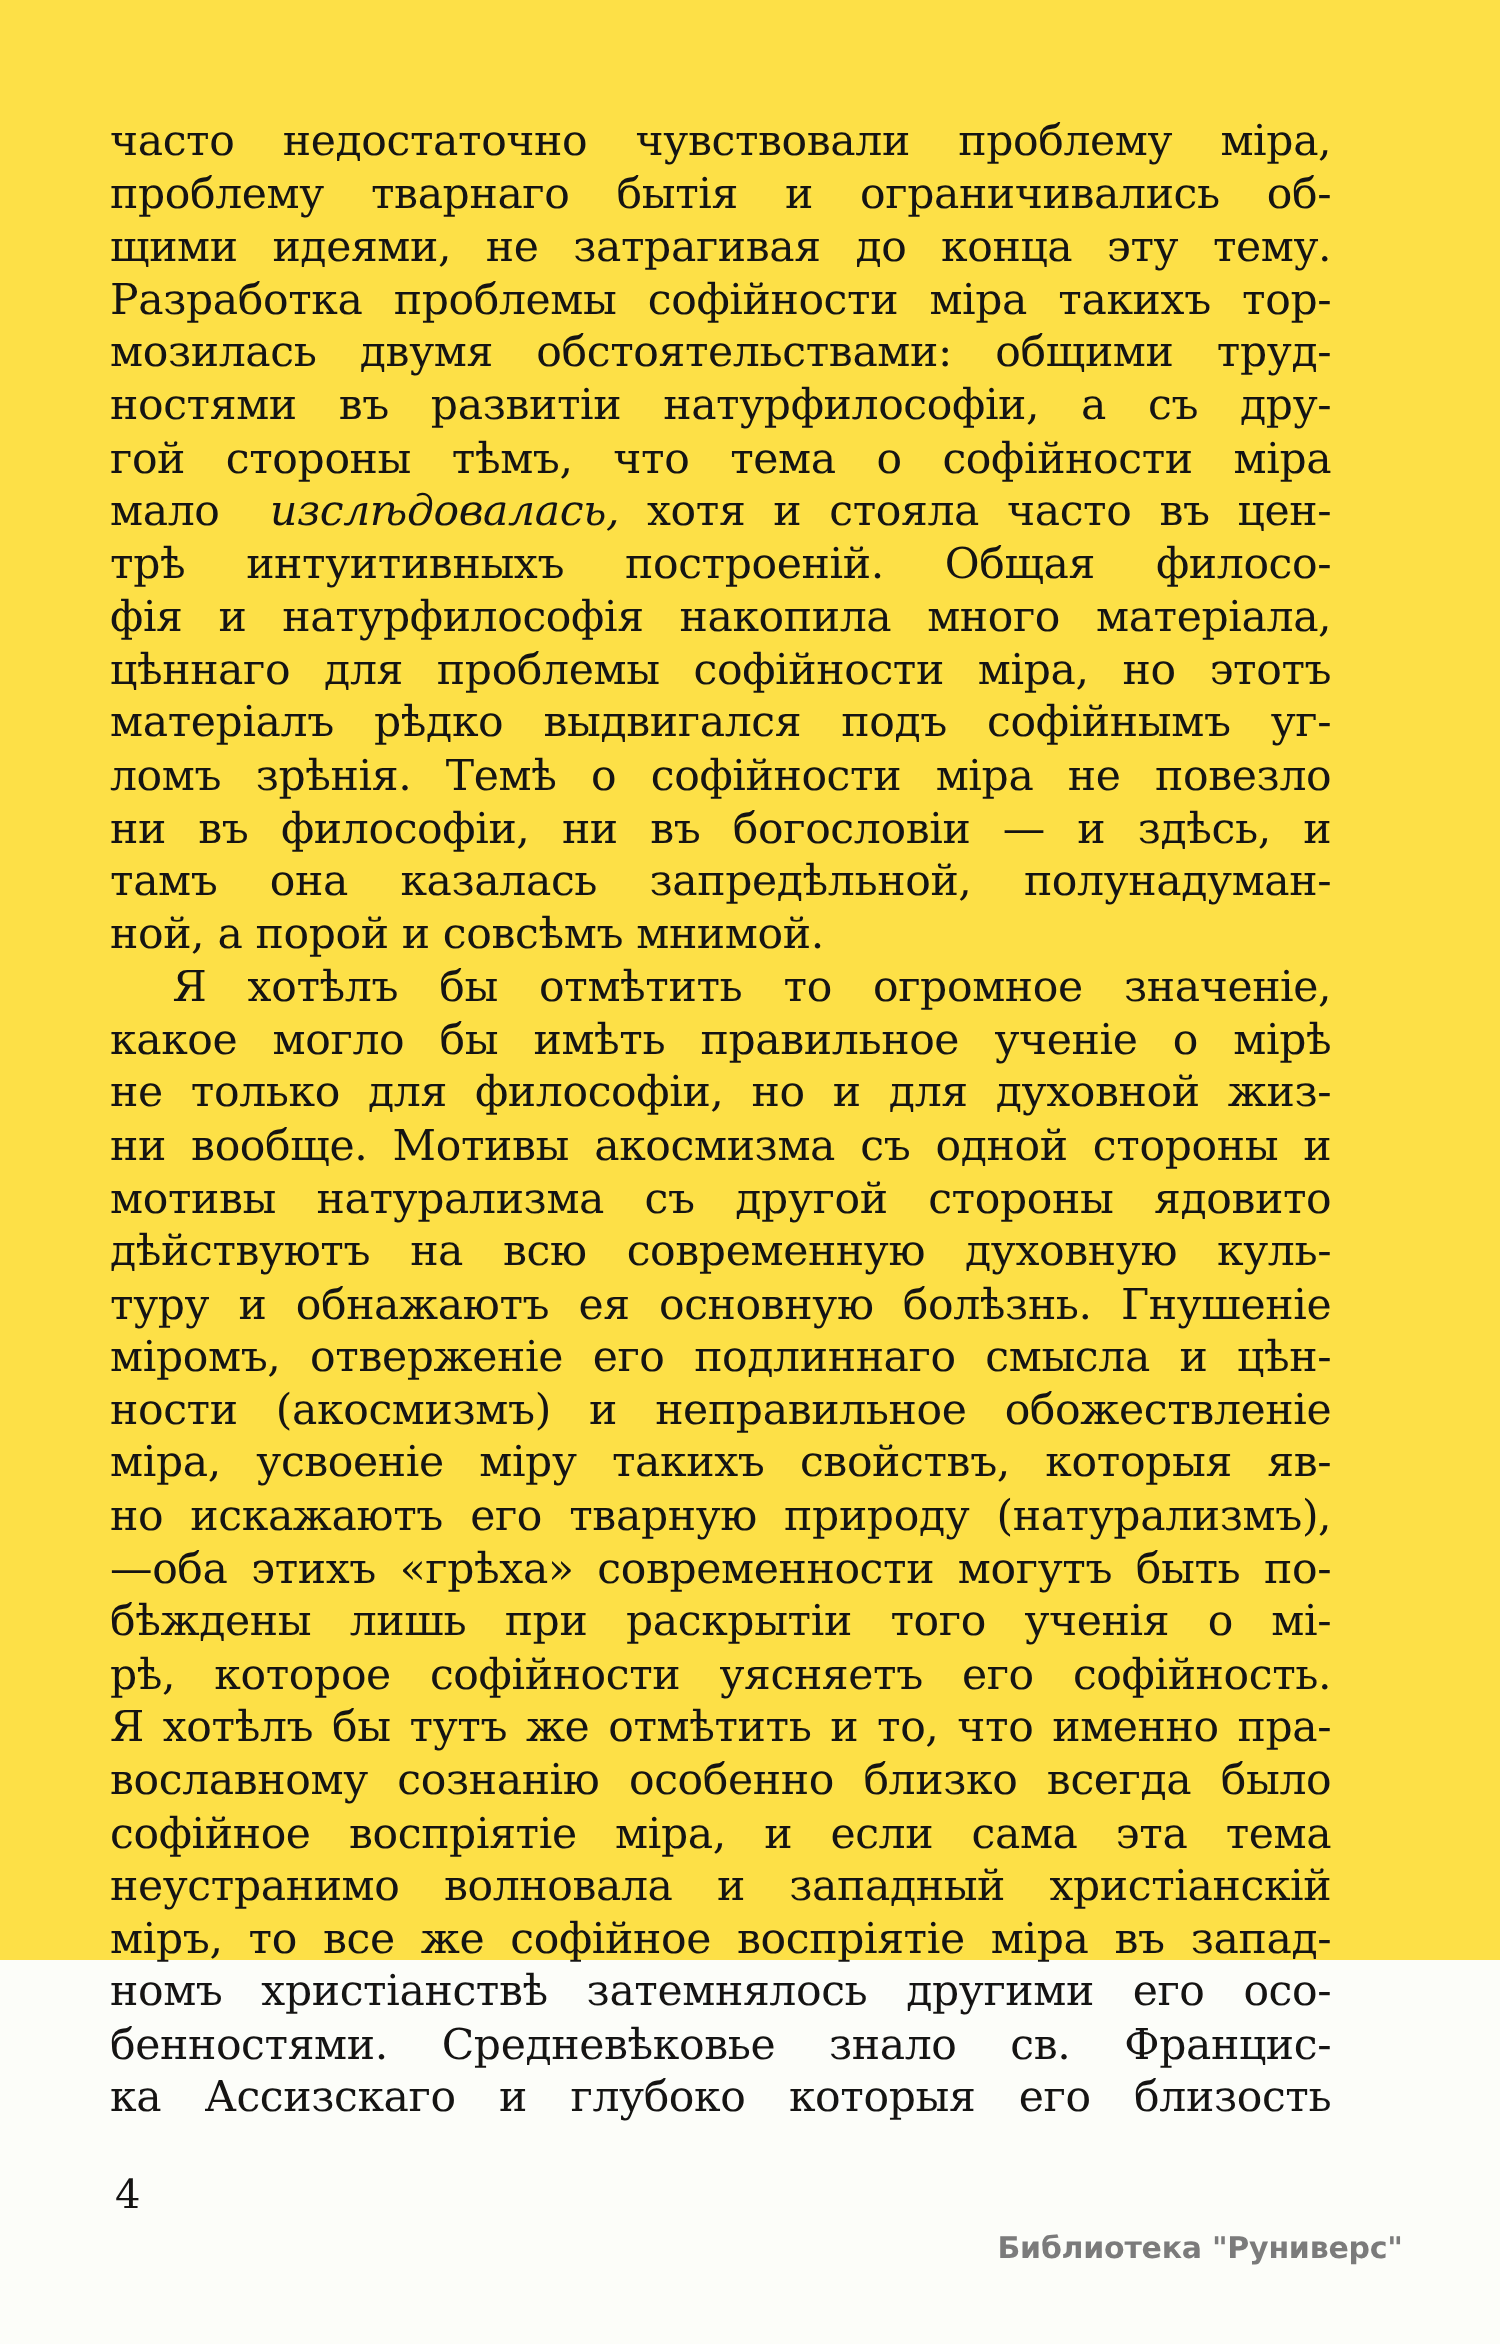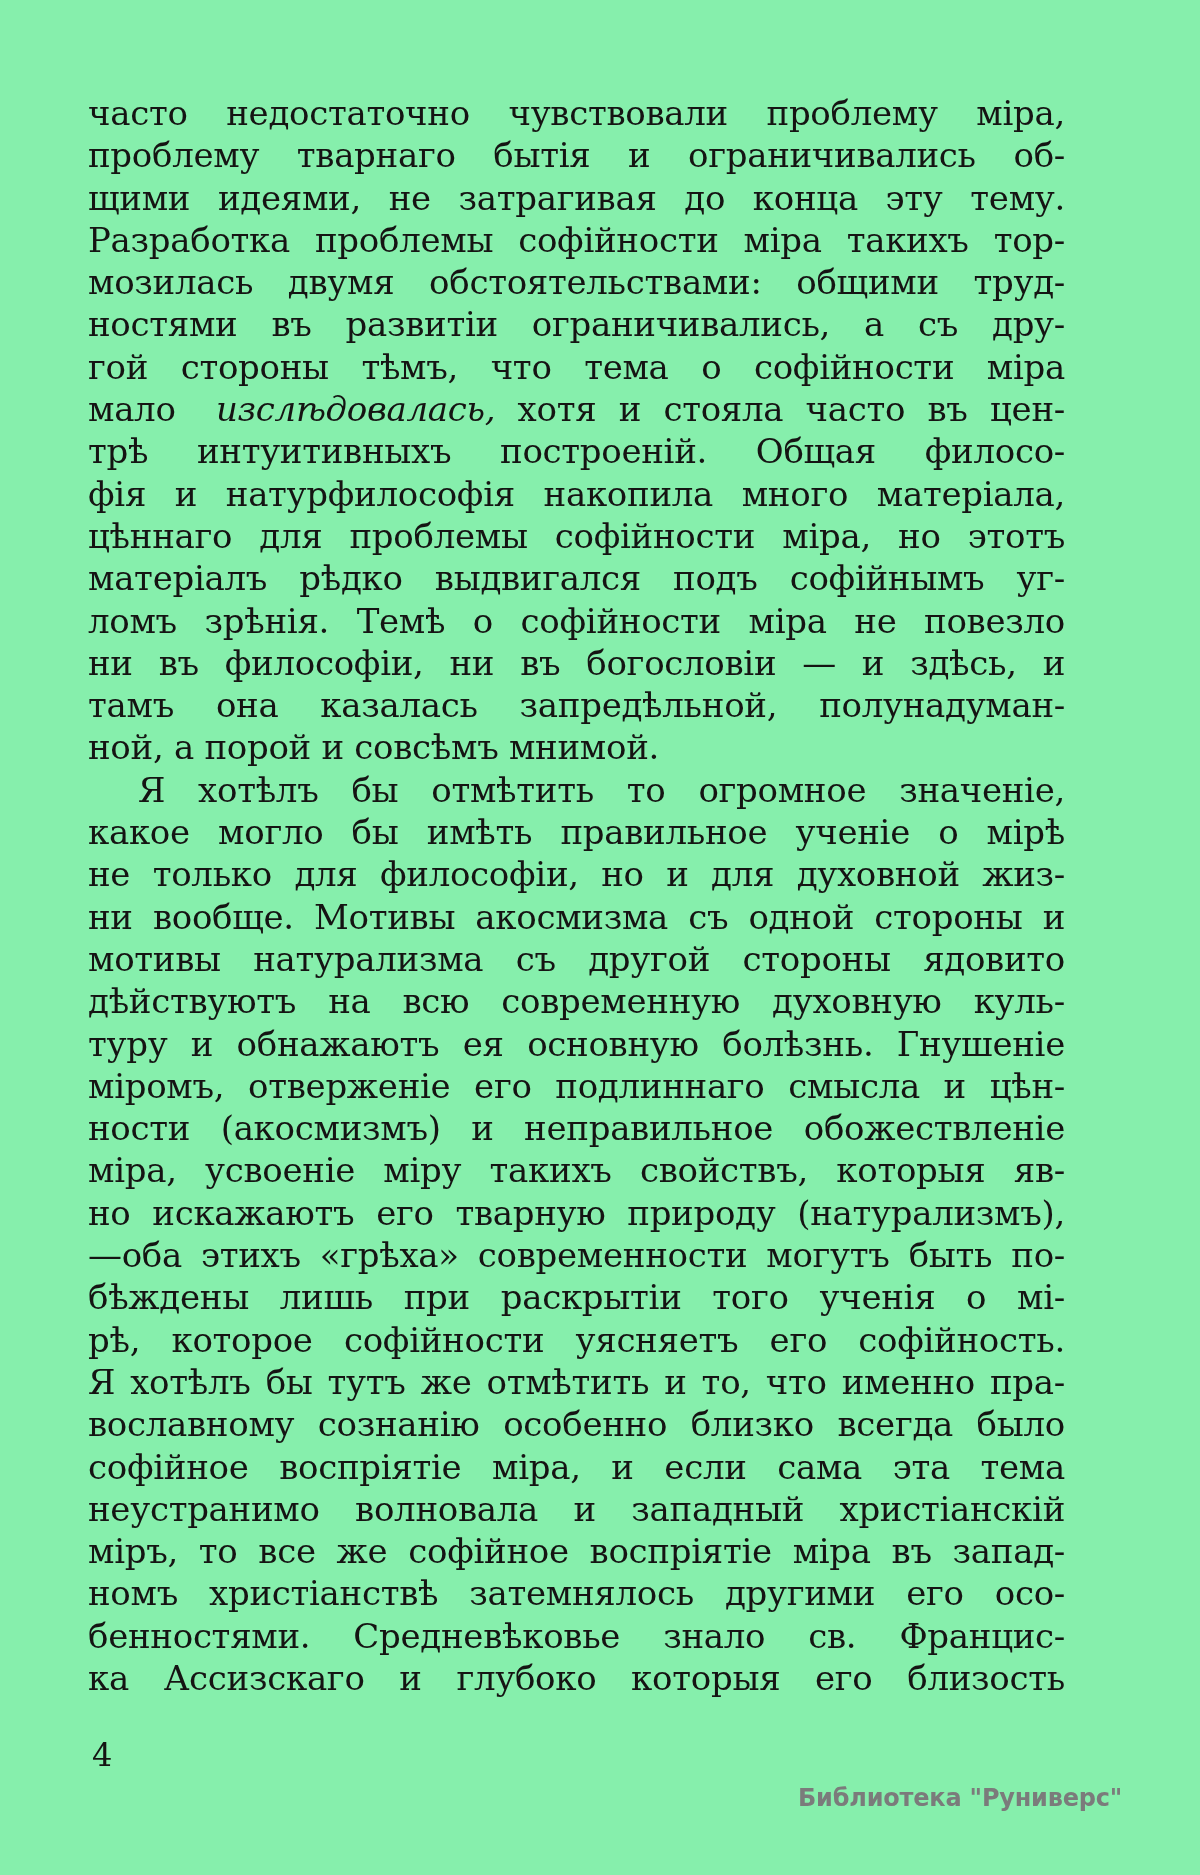"часто недостаточно чувствовали проблему" .page { background: #86efac -> #fde047; height: 1875px -> 1568px }
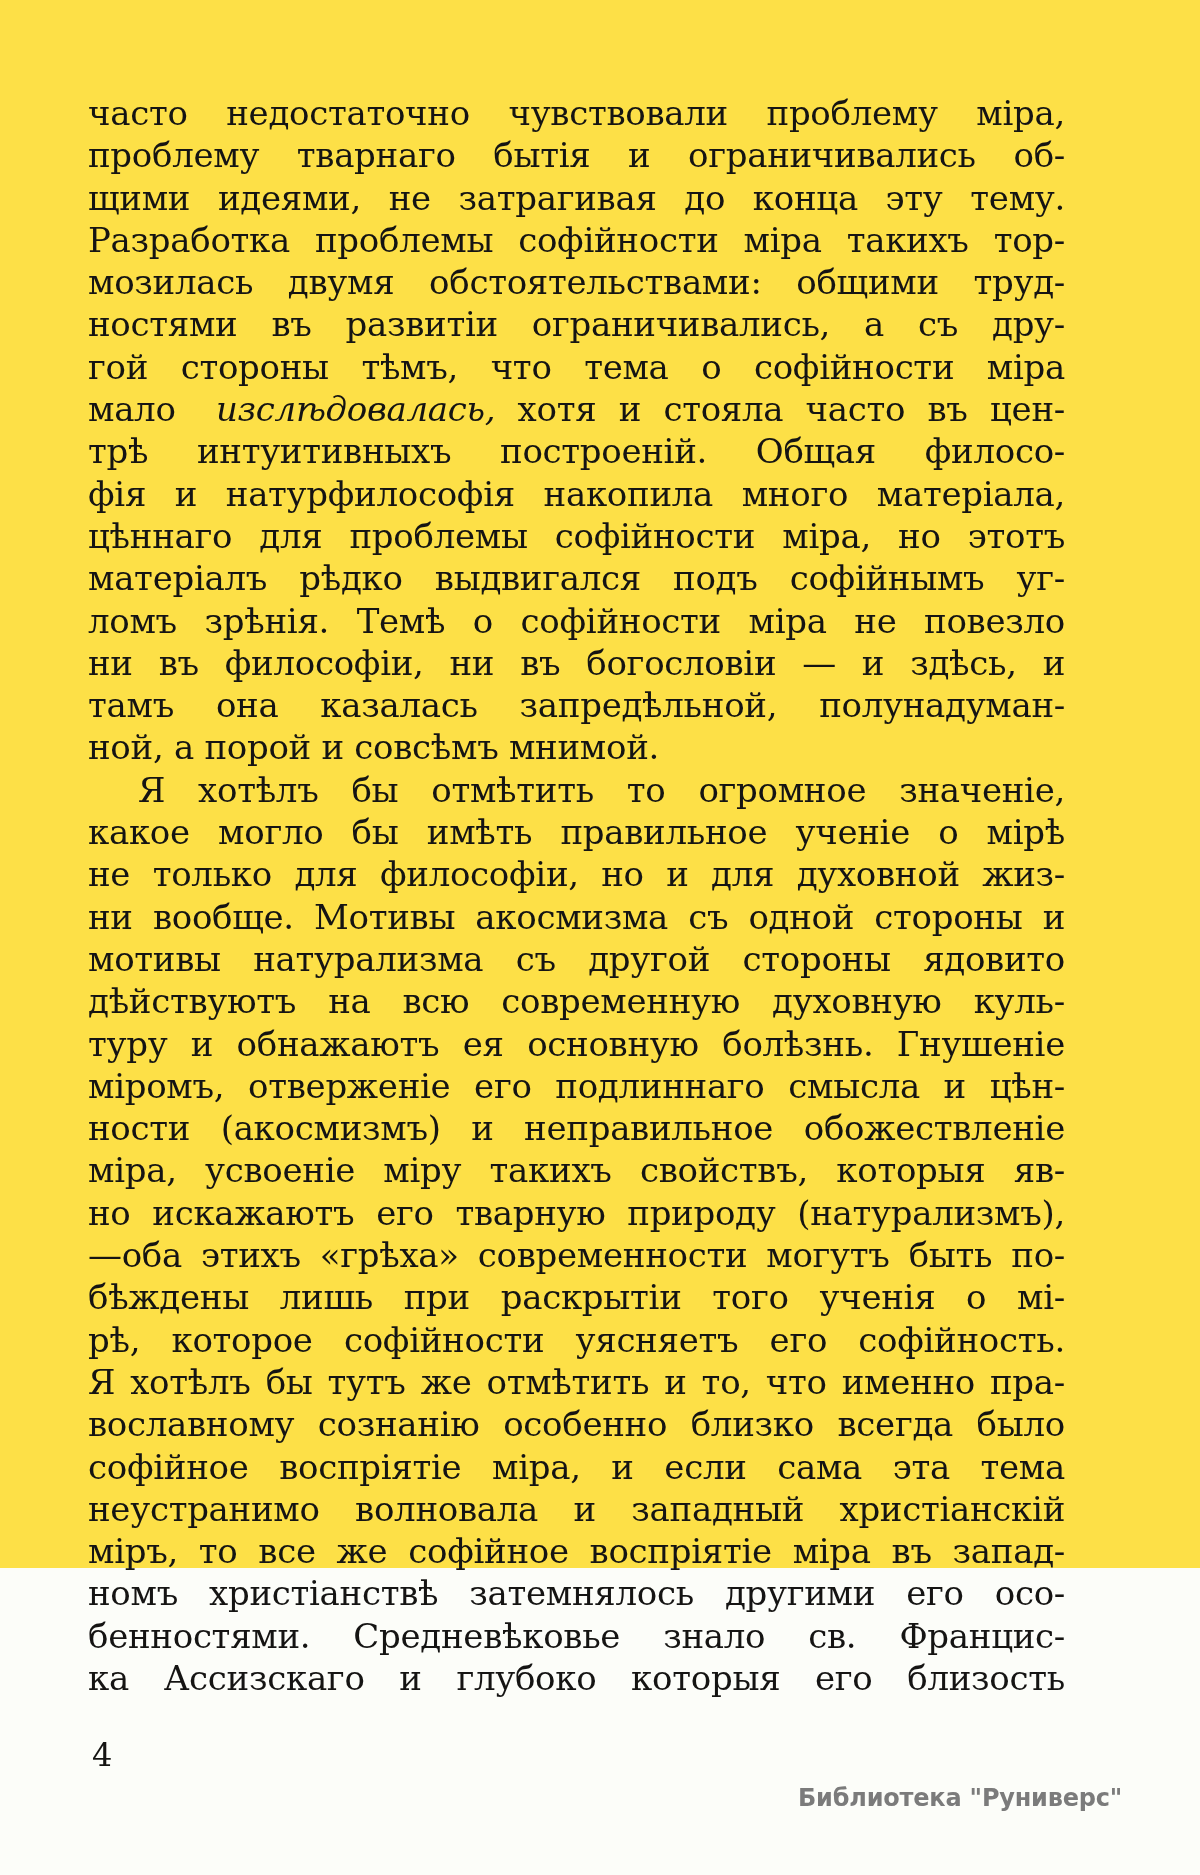"ностями въ развитіи ограничивались, а" span { text: ограничивались -> натурфилософіи }
